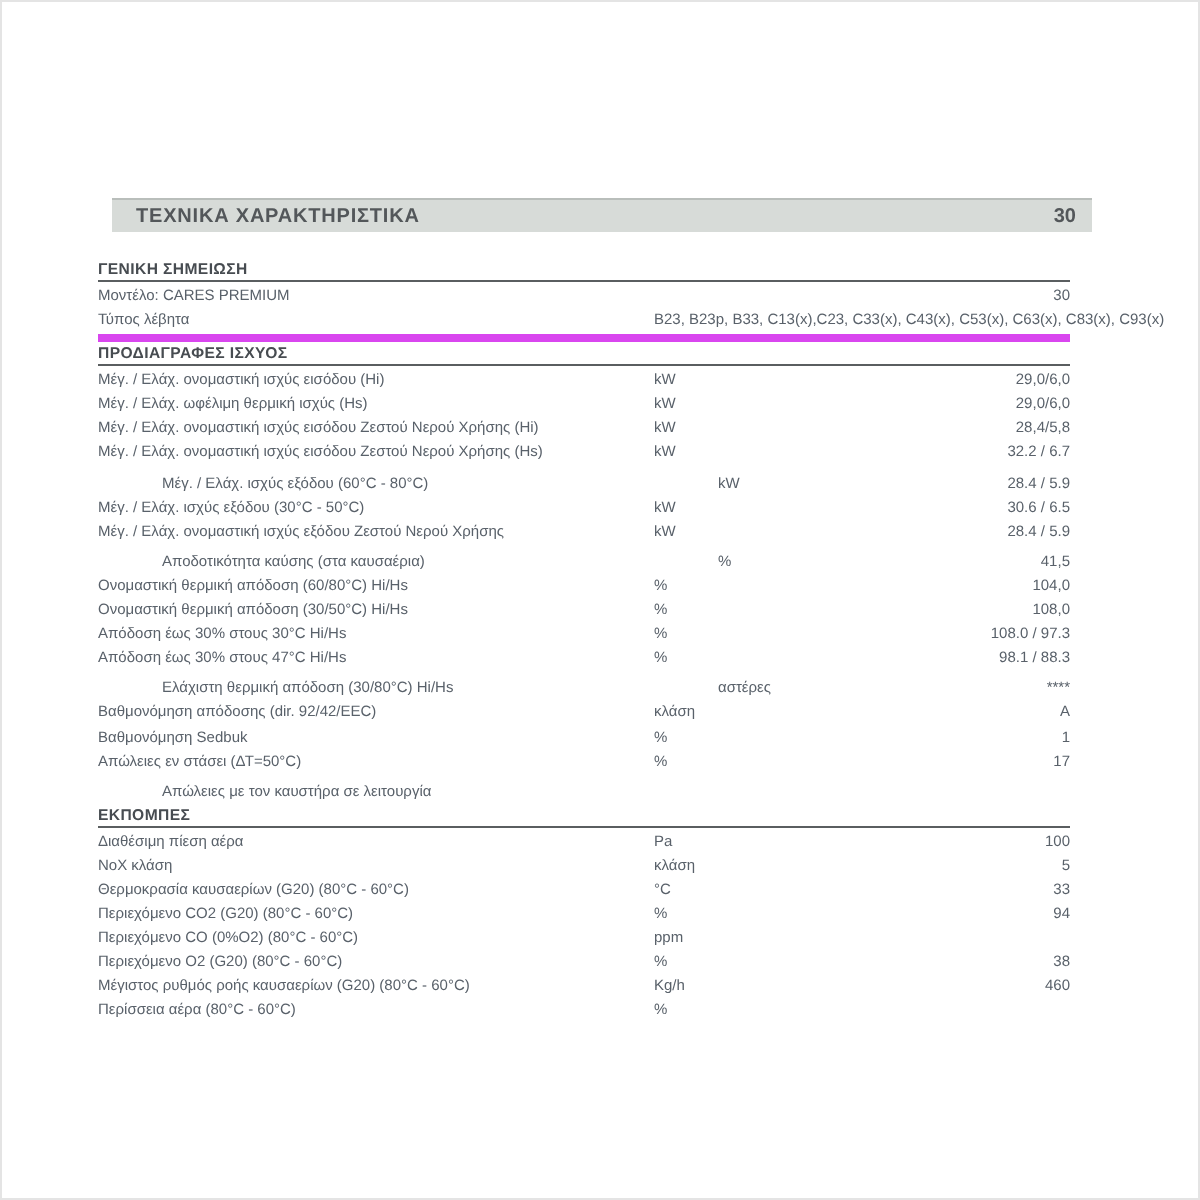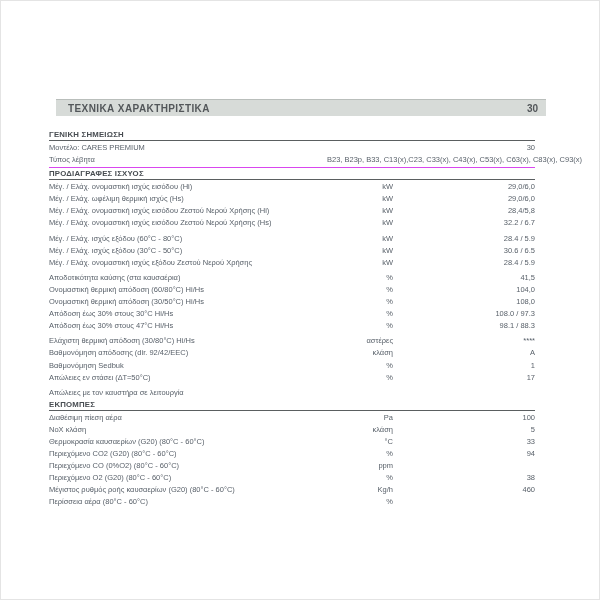"ΠΡΟΔΙΑΓΡΑΦΕΣ ΙΣΧΥΟΣ" section.divider-above { border-top: 1px solid #d946ef -> 4px solid #d946ef }
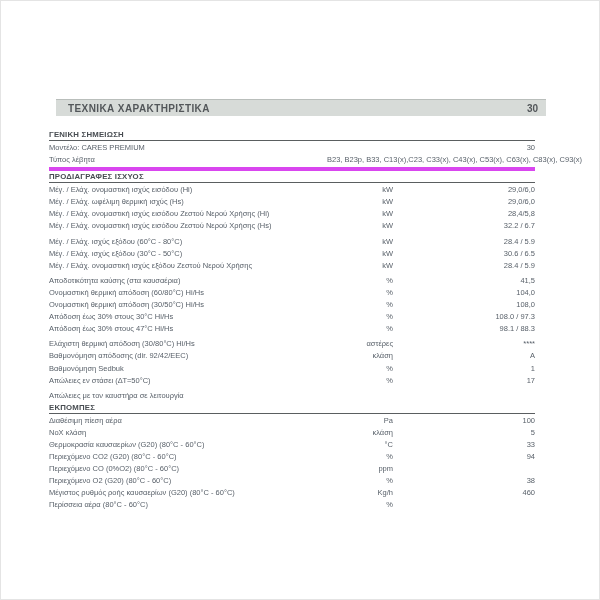"kW" .cell.unit { text-align: right -> left }
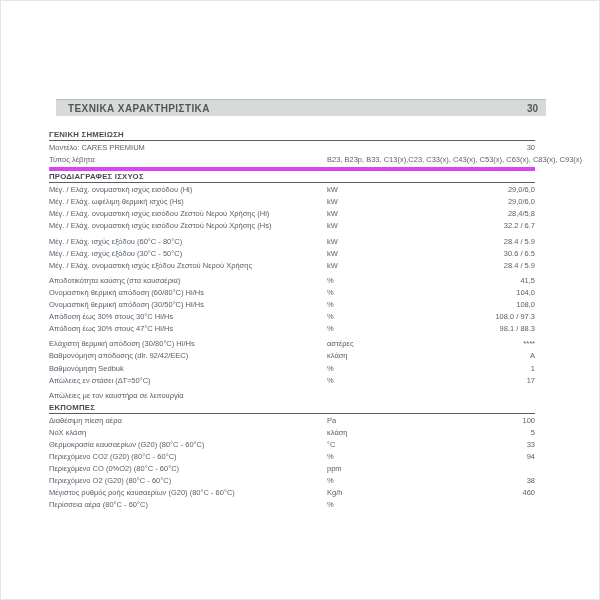"Μέγ. / Ελάχ. ισχύς εξόδου (60°C" .row.gap { margin-left: none -> 32px }
